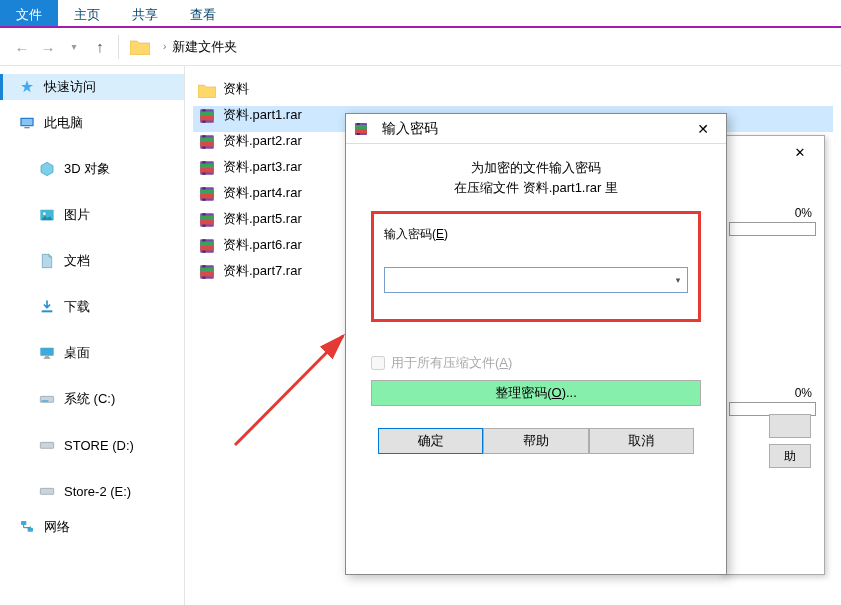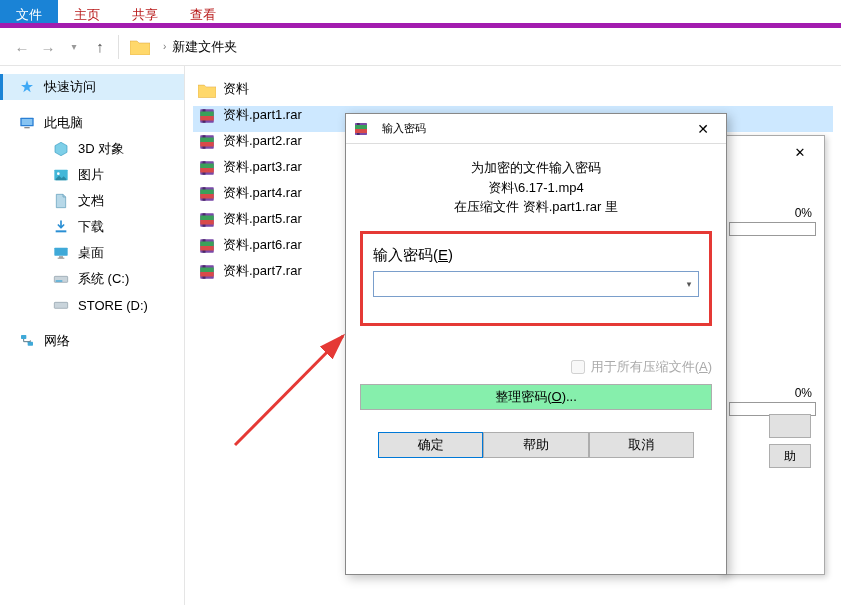"文件" .ribbon { border-bottom: 5px solid #a21caf -> 2px solid #a21caf }
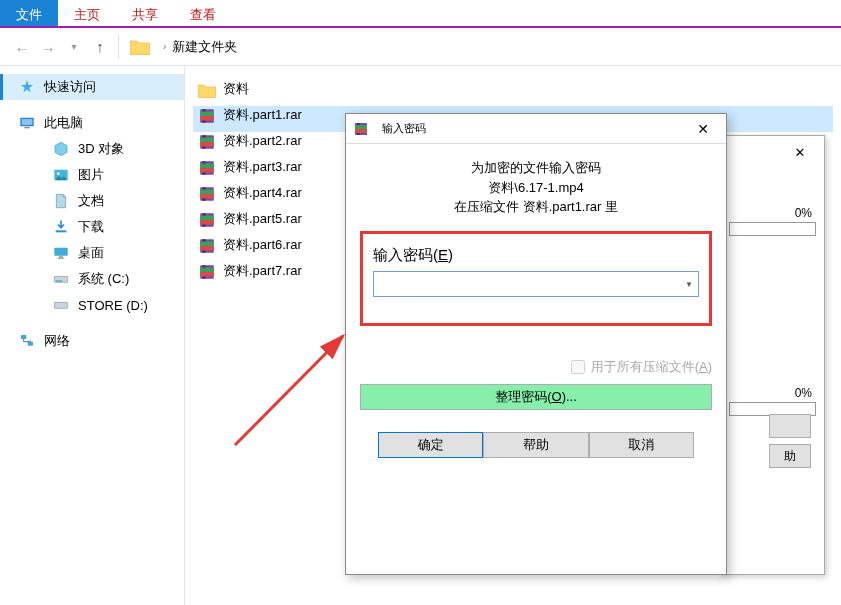"主页" .ribbon-tab.other { color: #b91c1c -> #0c4a6e }
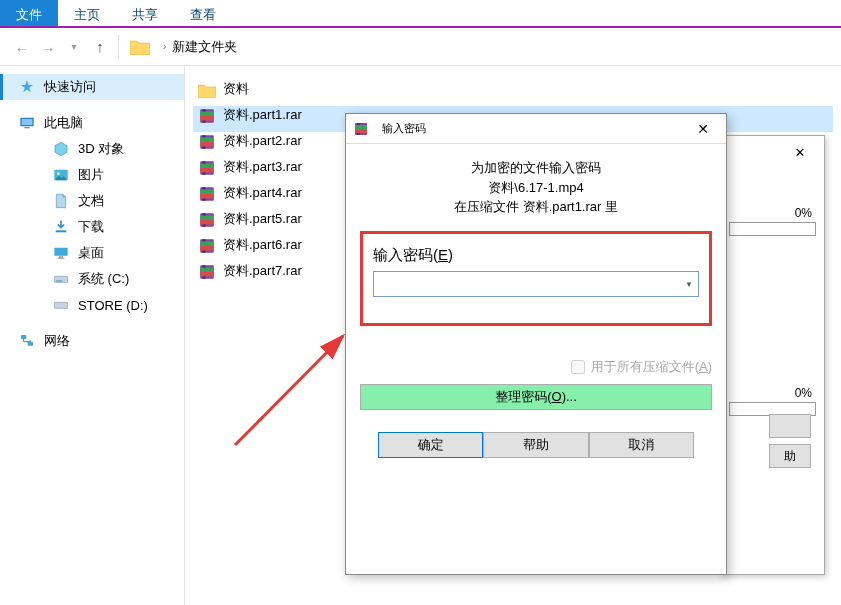"输入密码" .pw-title-text { font-size: 11px -> 14px }
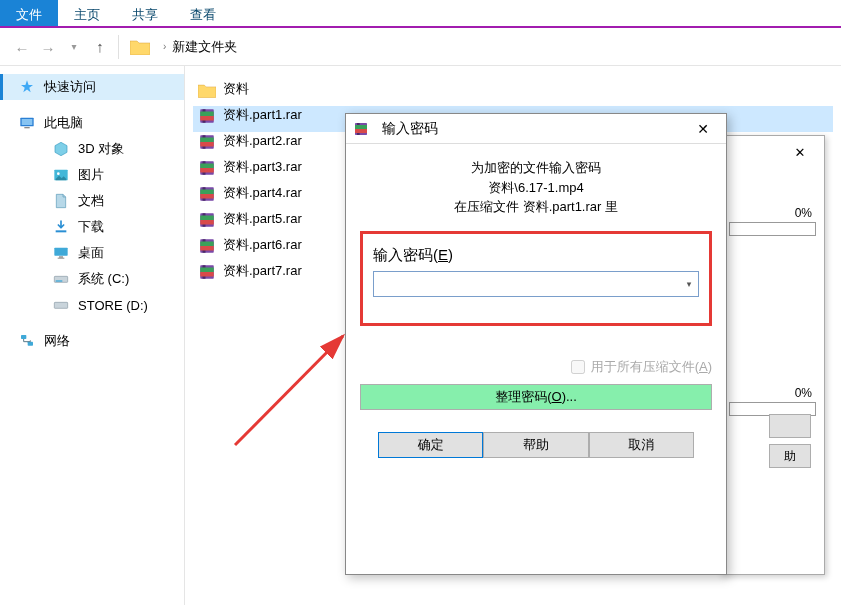"3D 对象" .tree-item.lv2 { margin-top: none -> 20px; padding-left: 52px -> 38px }
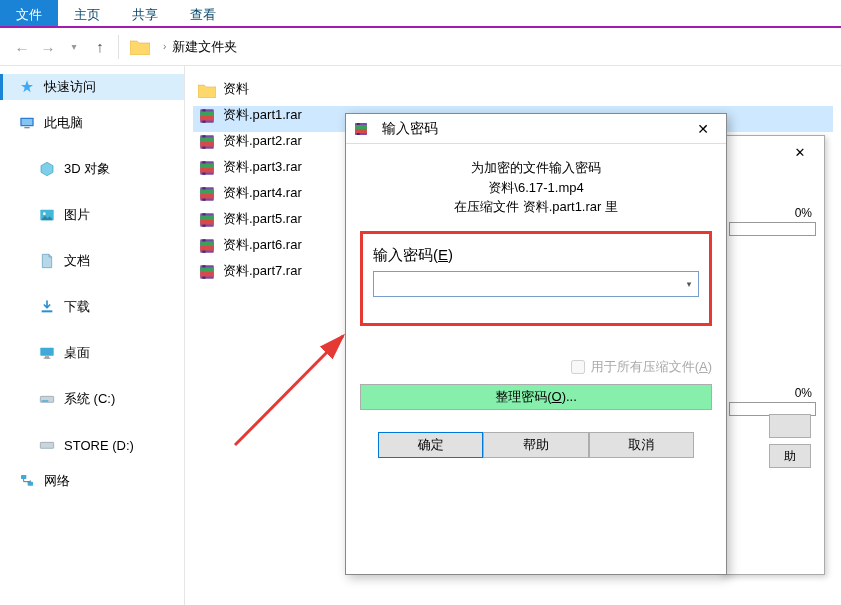"为加密的文件输入密码" .pw-body { padding: 14px 14px 10px -> 14px 25px 10px }
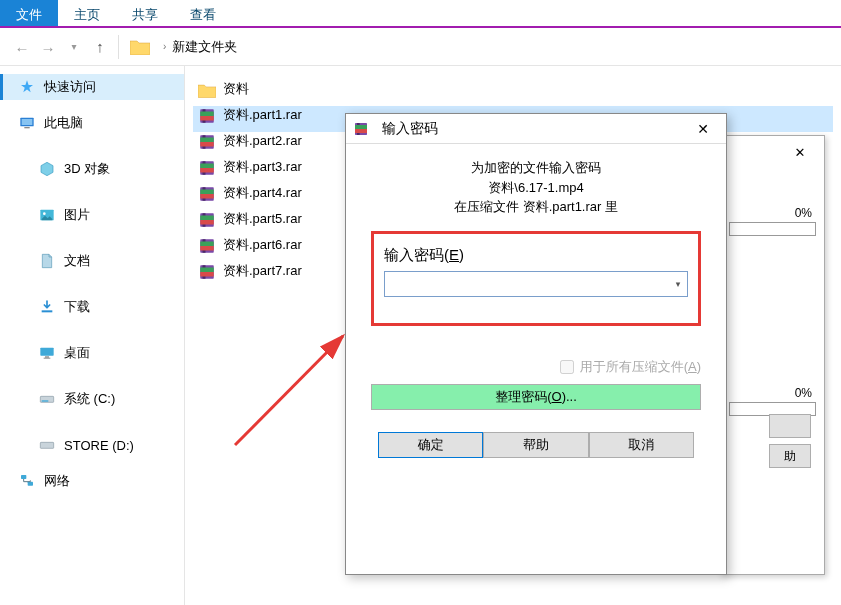"资料\6.17-1.mp4" div { html: <div>资料\6.17-1.mp4</div> -> none }
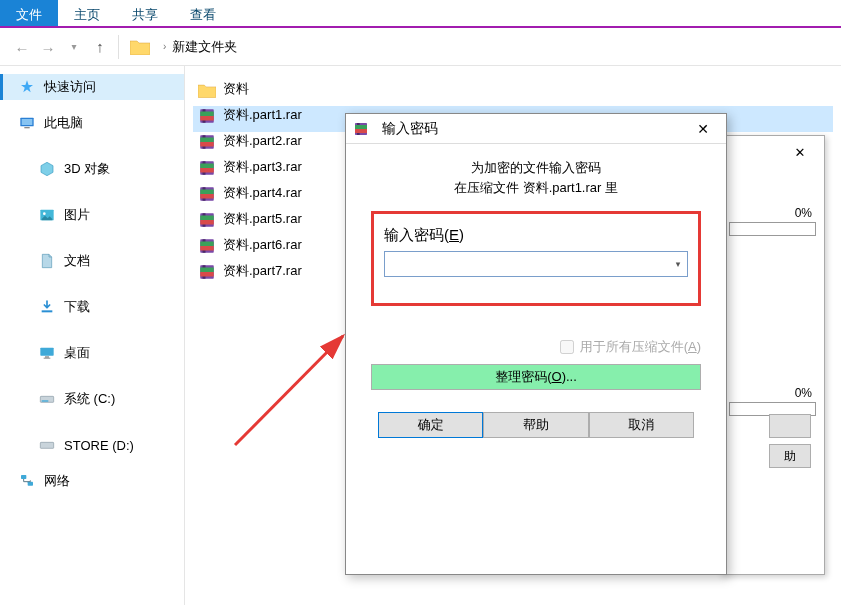"输入密码(E)" .pw-label { font-size: 15px -> 12px; margin-bottom: 6px -> 24px }
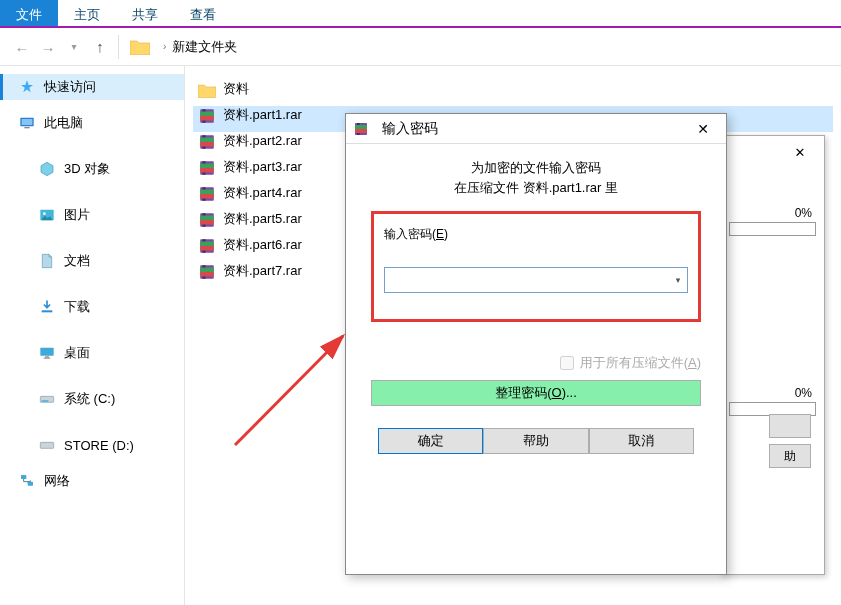"用于所有压缩文件(A)" .pw-check.disabled { justify-content: flex-end -> none }
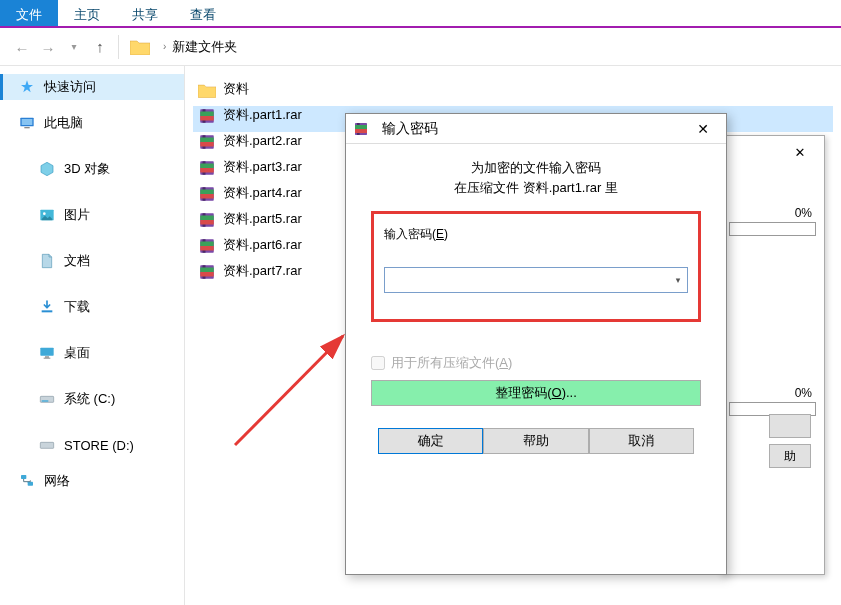"Store-2 (E:)" div.tree-item { html: none -> <div> <span> <svg> <rect></rect> </svg> </span> <span>Store-2 (E:)</span> </div> }
